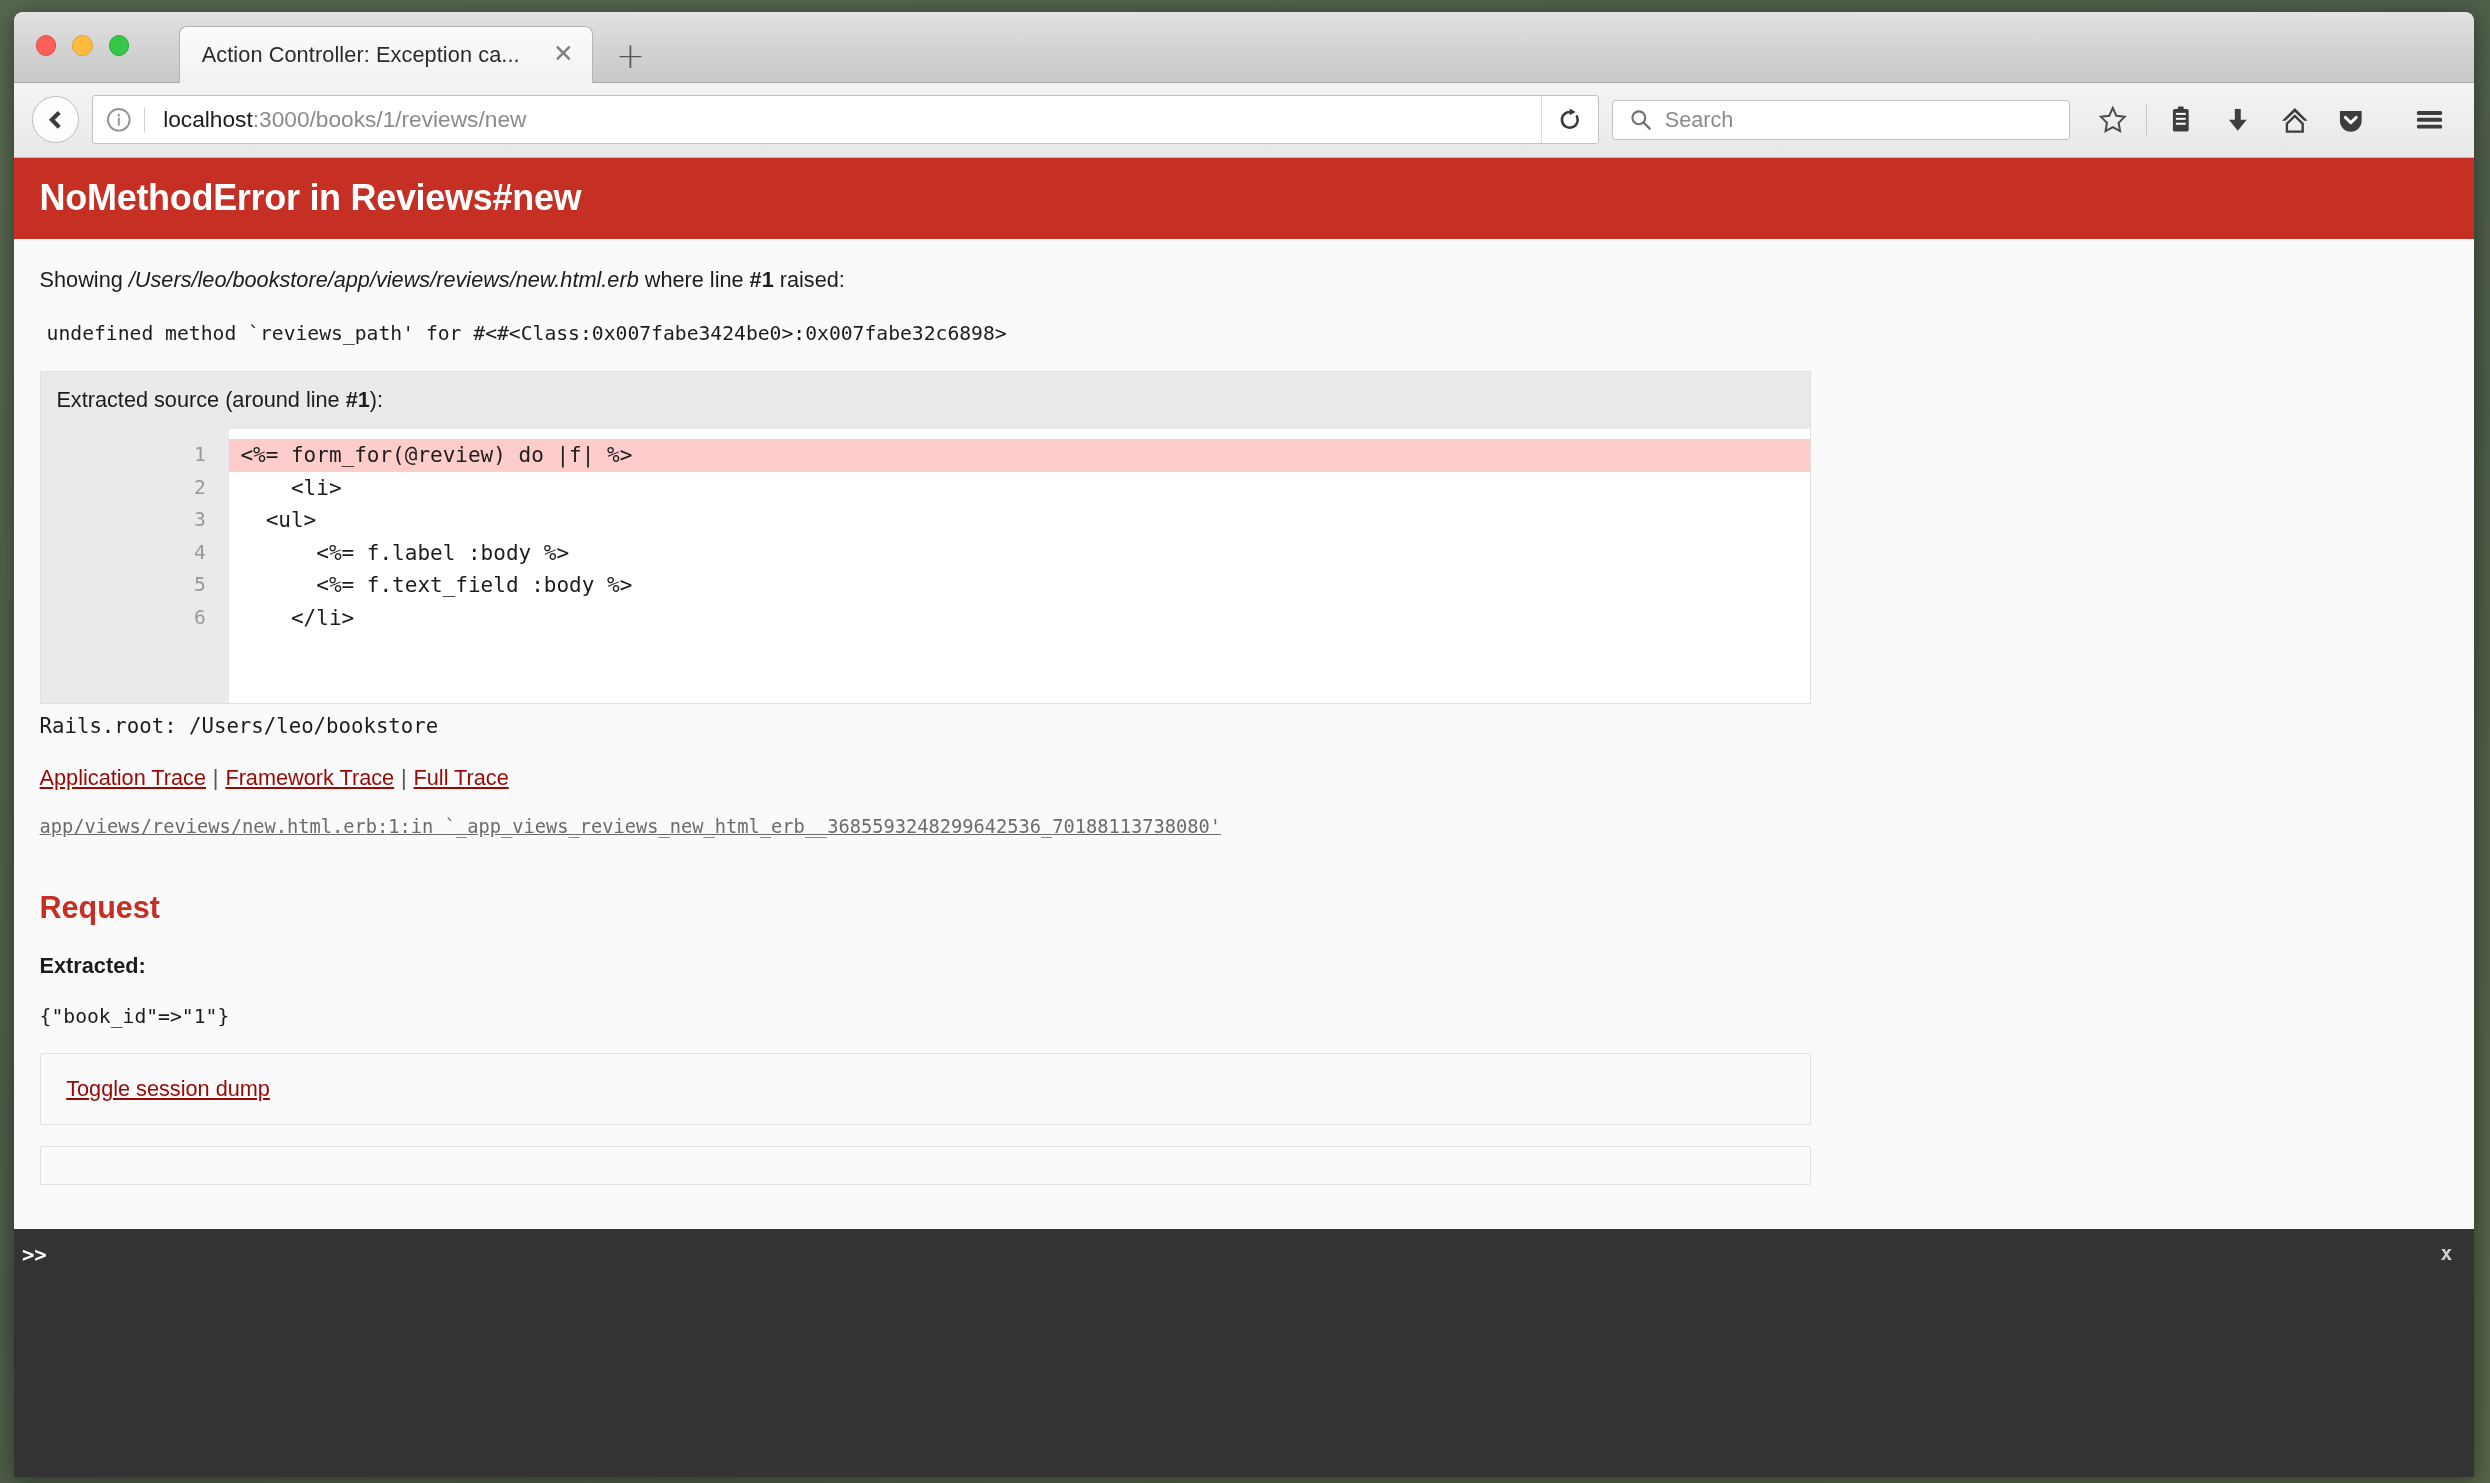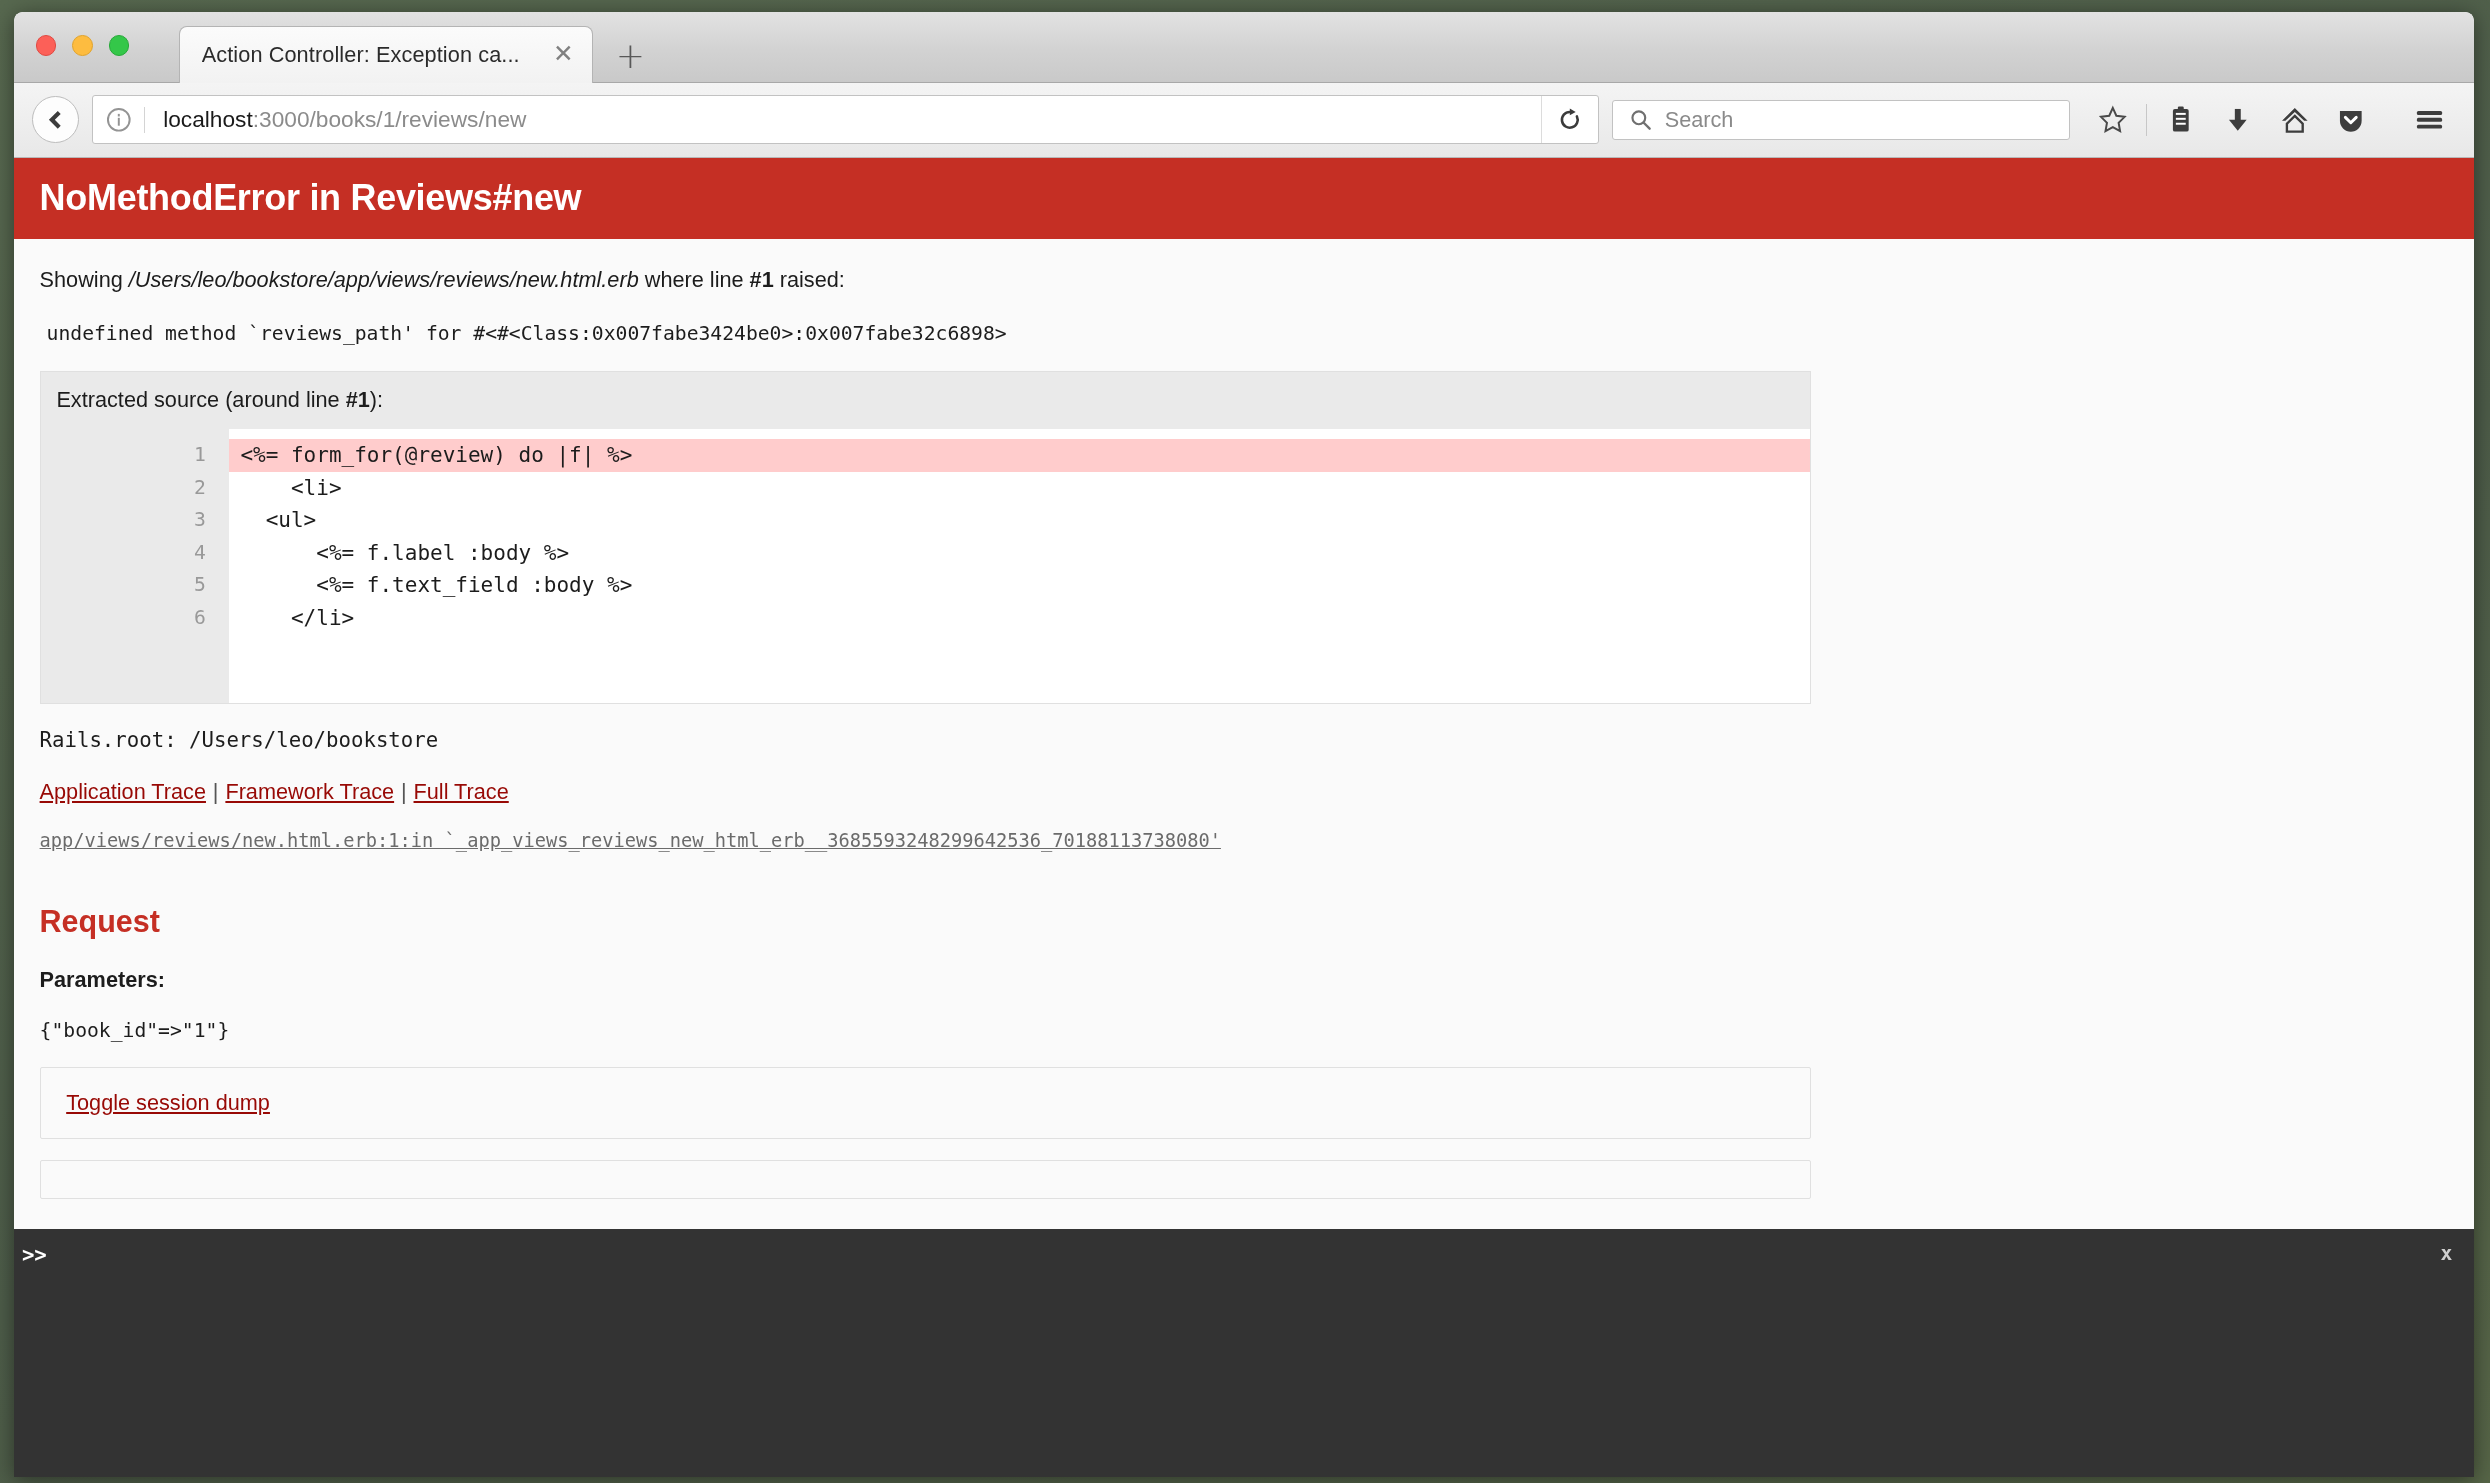"Rails.root: /Users/leo/bookstore" .railsroot { margin-top: 24px -> 10px }
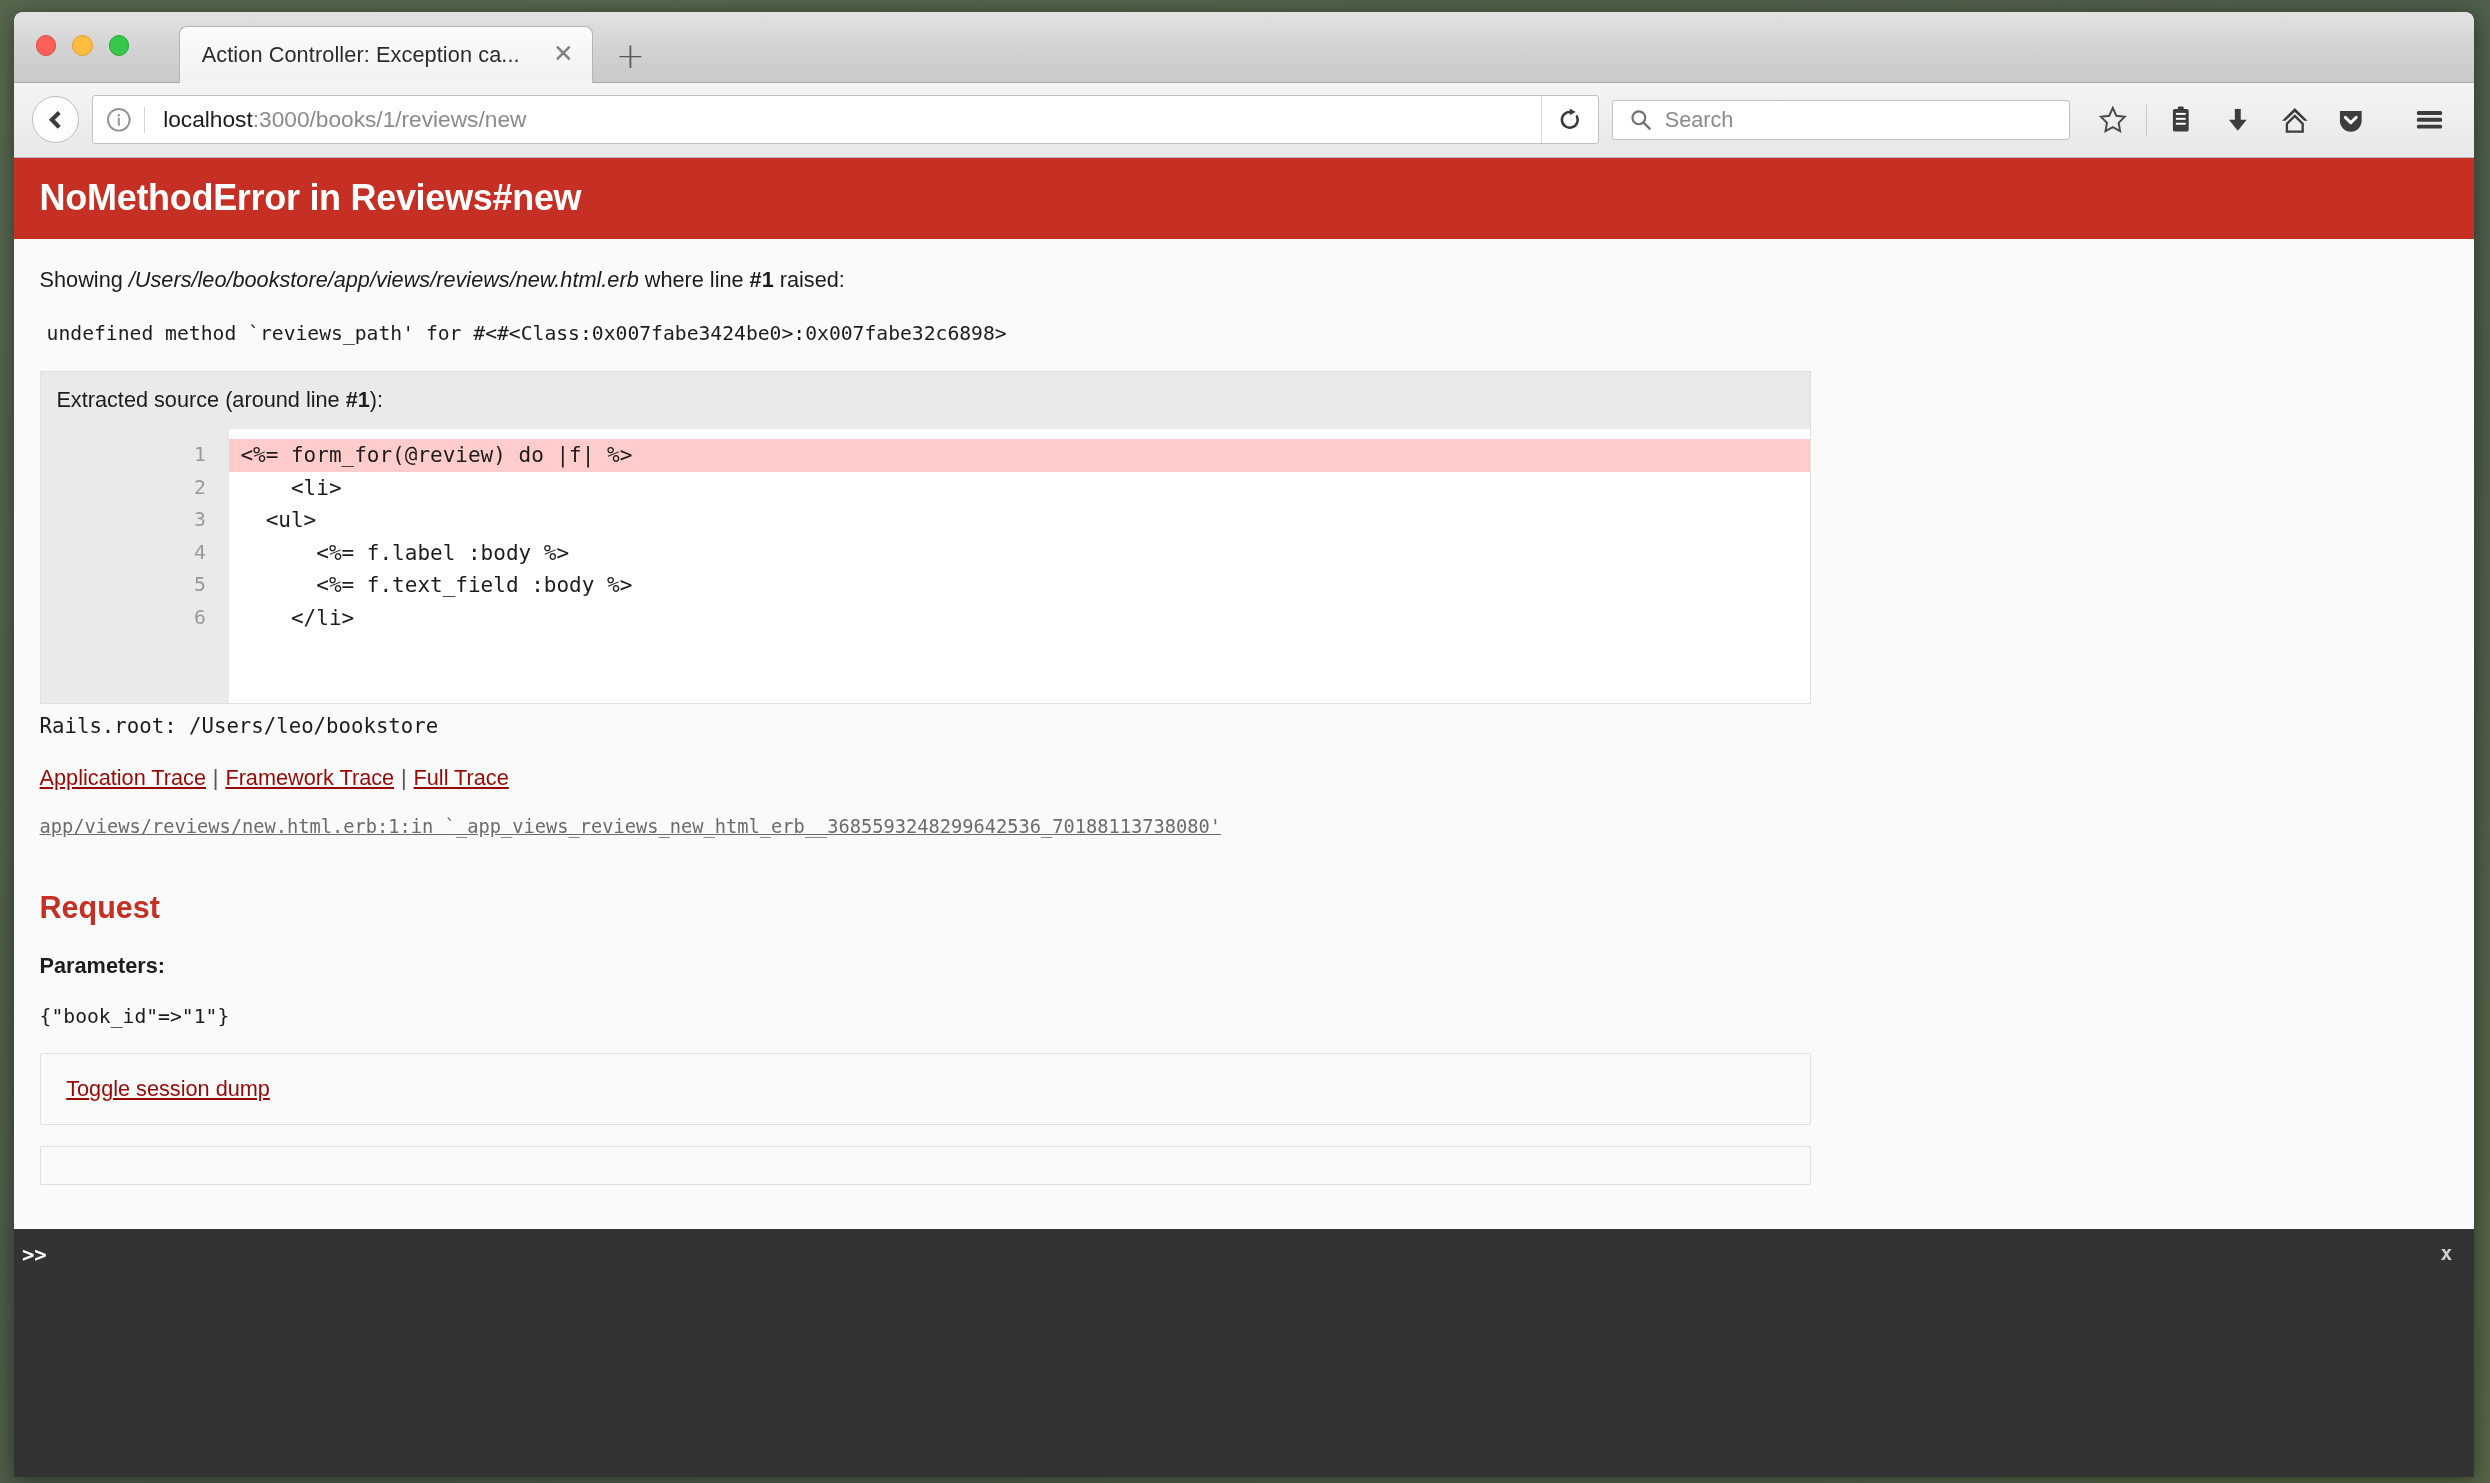"Parameters:" div.paramlabel { text: Parameters -> Extracted }
